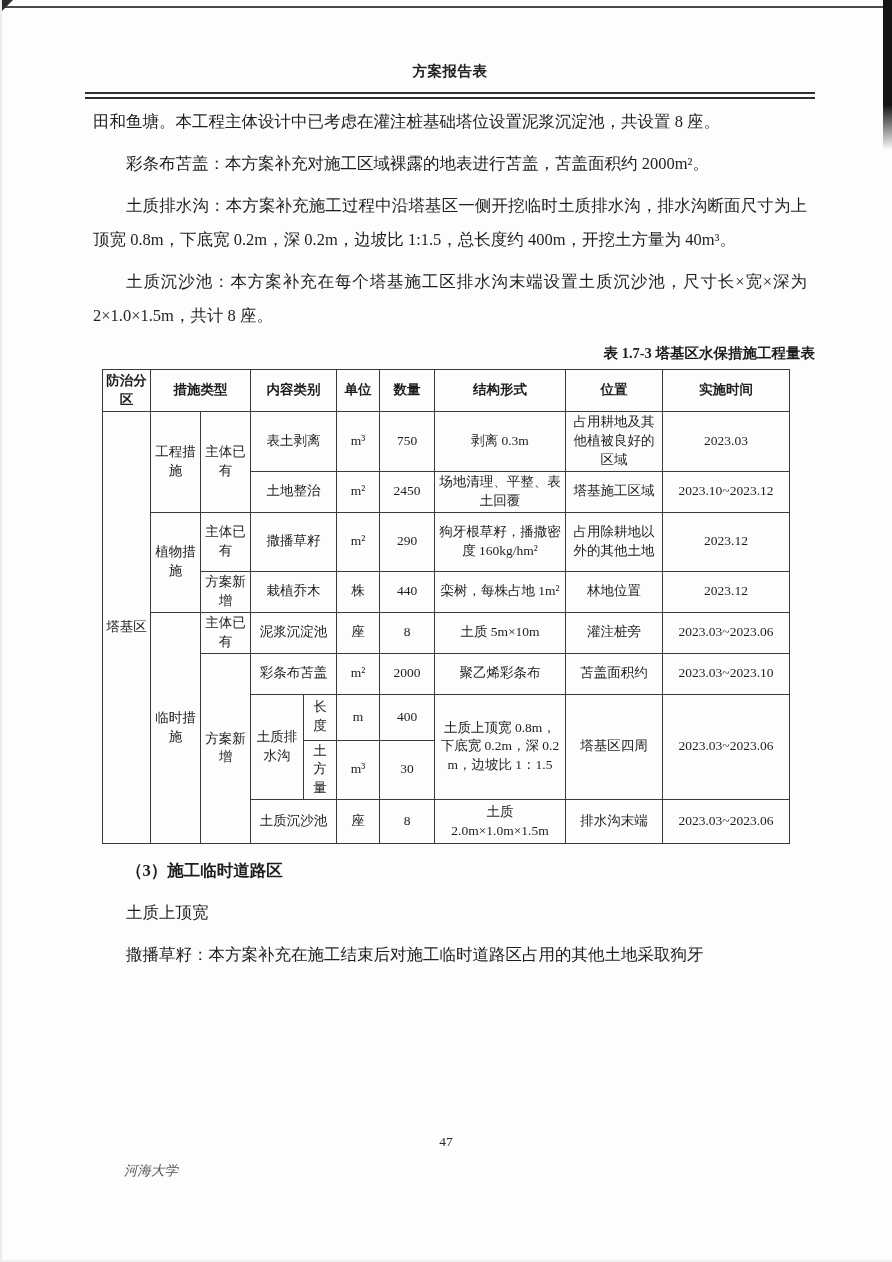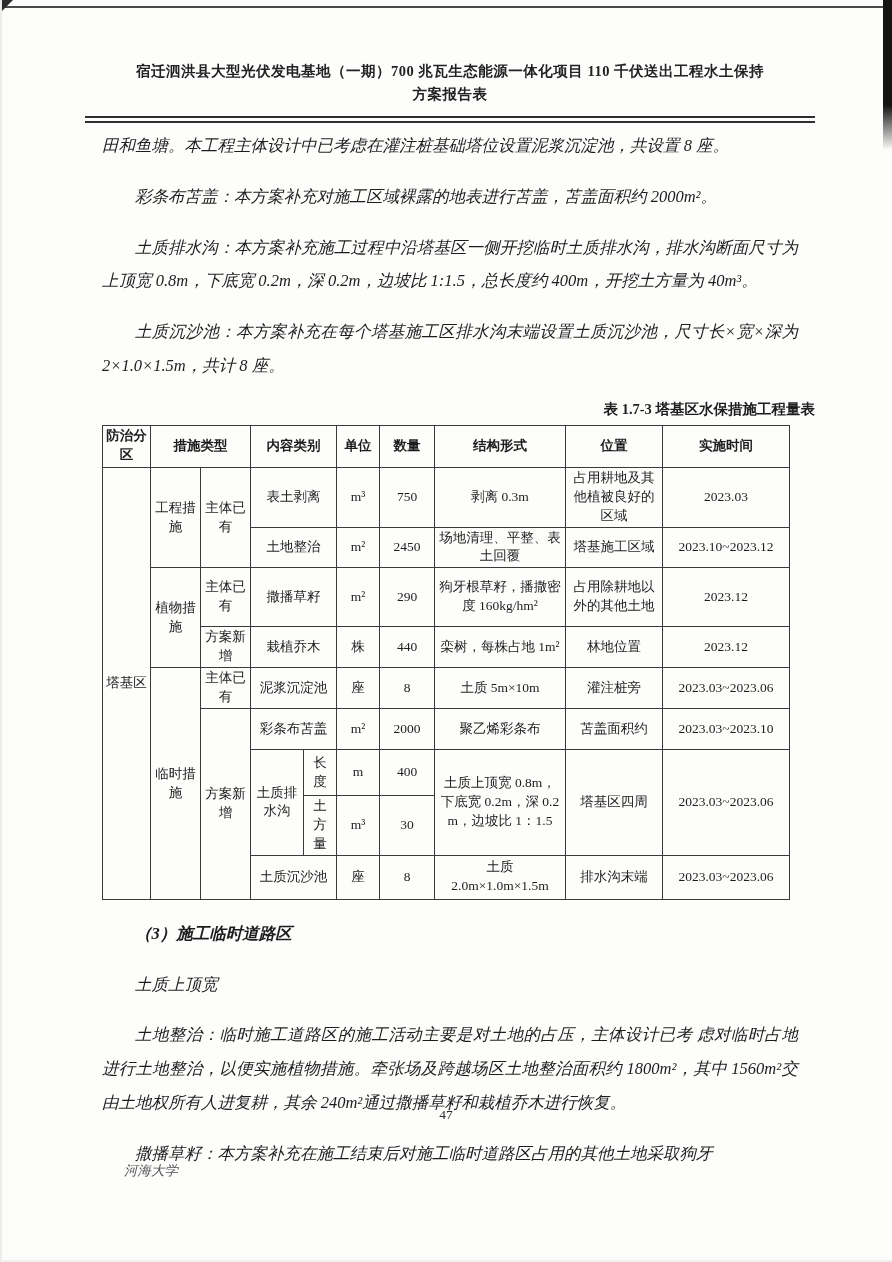"宿迁泗洪县大型光伏发电基地（一期）700 兆瓦生态能源一体化项目 110" div { html: <div>宿迁泗洪县大型光伏发电基地（一期）700 兆瓦生态能源一体化项目 110 千伏送出工程水土保持</div> -> none }
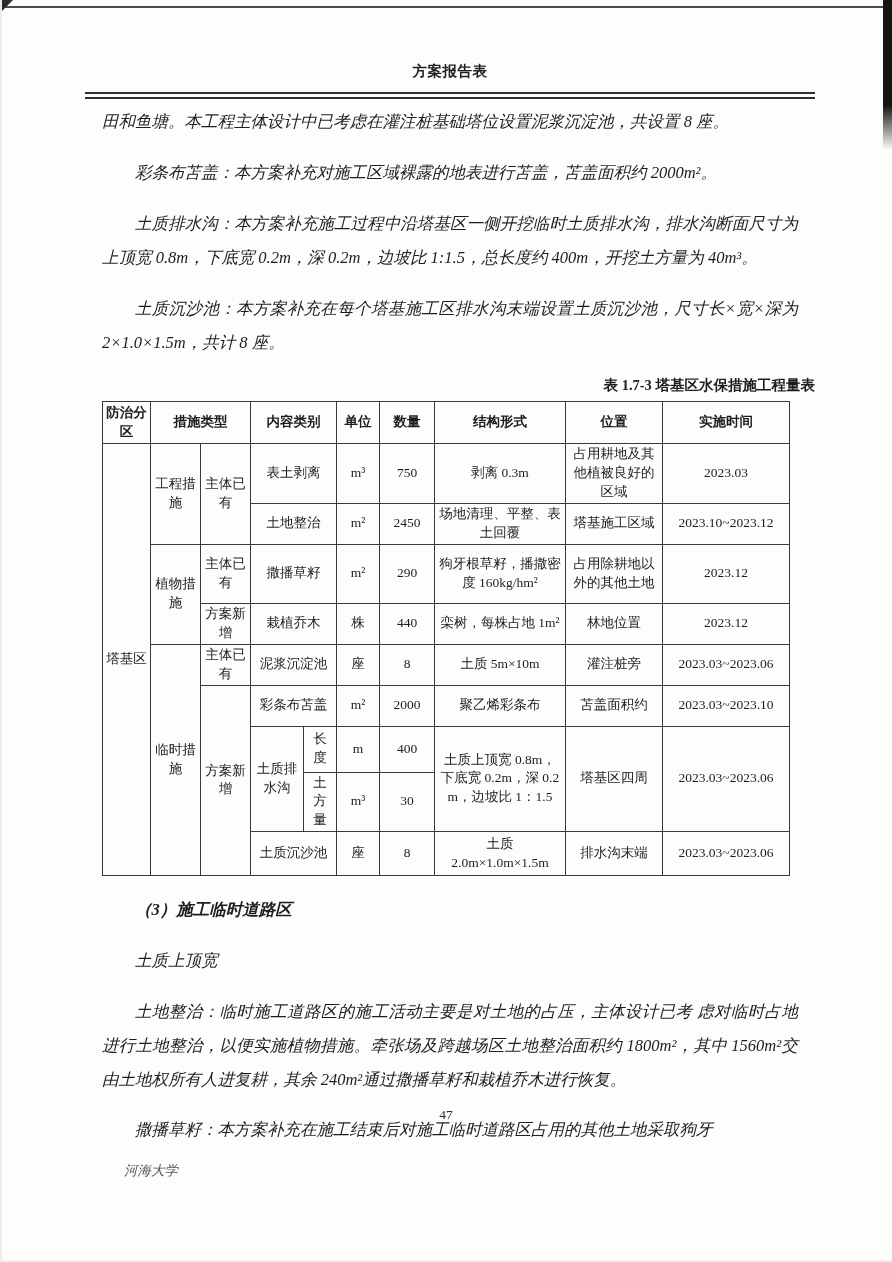"田和鱼塘。本工程主体设计中已考虑在灌注桩基础塔位设置泥浆沉淀池，共设置 8 座。" p { font-style: italic -> none; margin: 17px -> 8px }
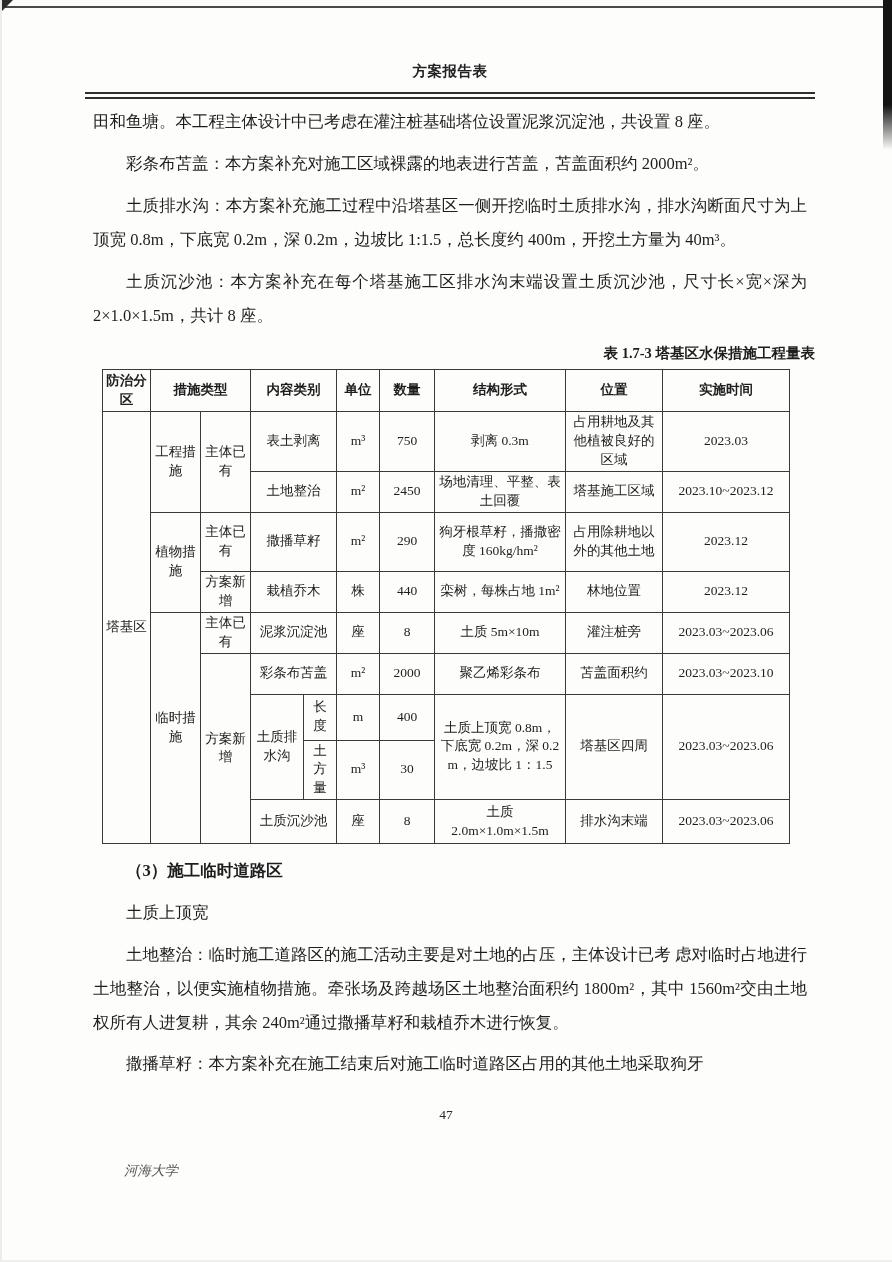"土地整治：临时施工道路区的施工活动主要是对土地的占压，主体设计已考" p.para { html: <p>土地整治：临时施工道路区的施工活动主要是对土地的占压，主体设计已考 虑对临时占地进行土地整治，以便实施植物措施。牵张场及跨越场区土地整治面积约 1800m²，其中 1560m²交由土地权所有人进复耕，其余 240m²通过撒播草籽和栽植乔木进行恢复。</p> -> none }
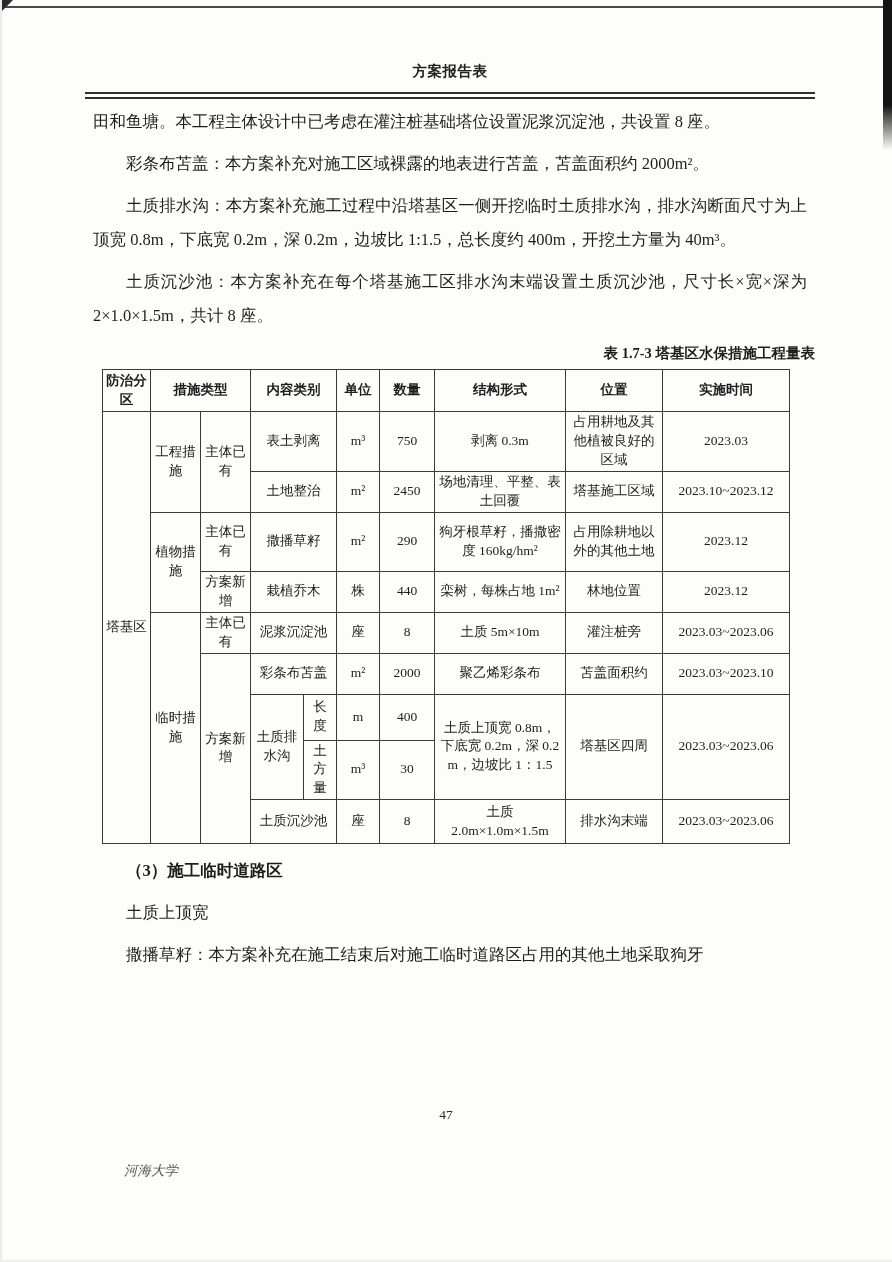"47" .page-number { top: 1107px -> 1134px }
